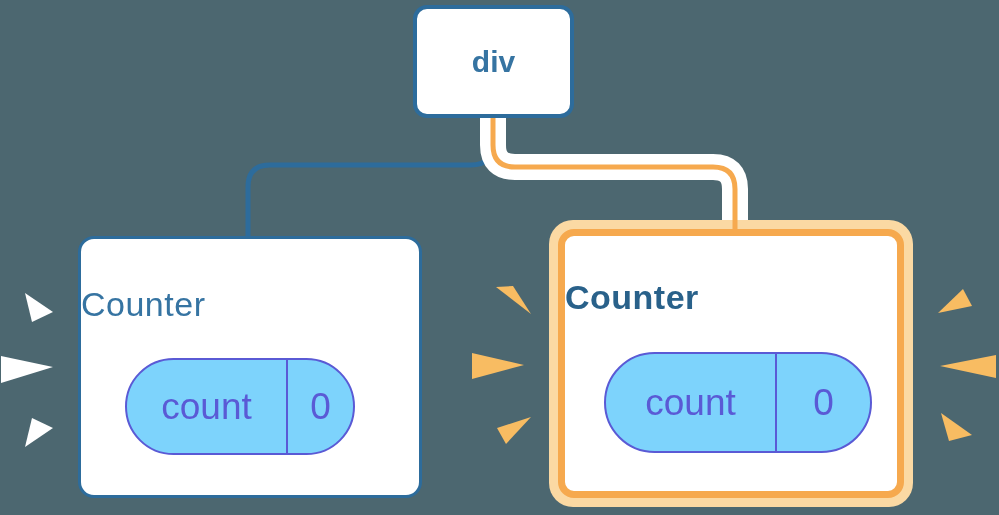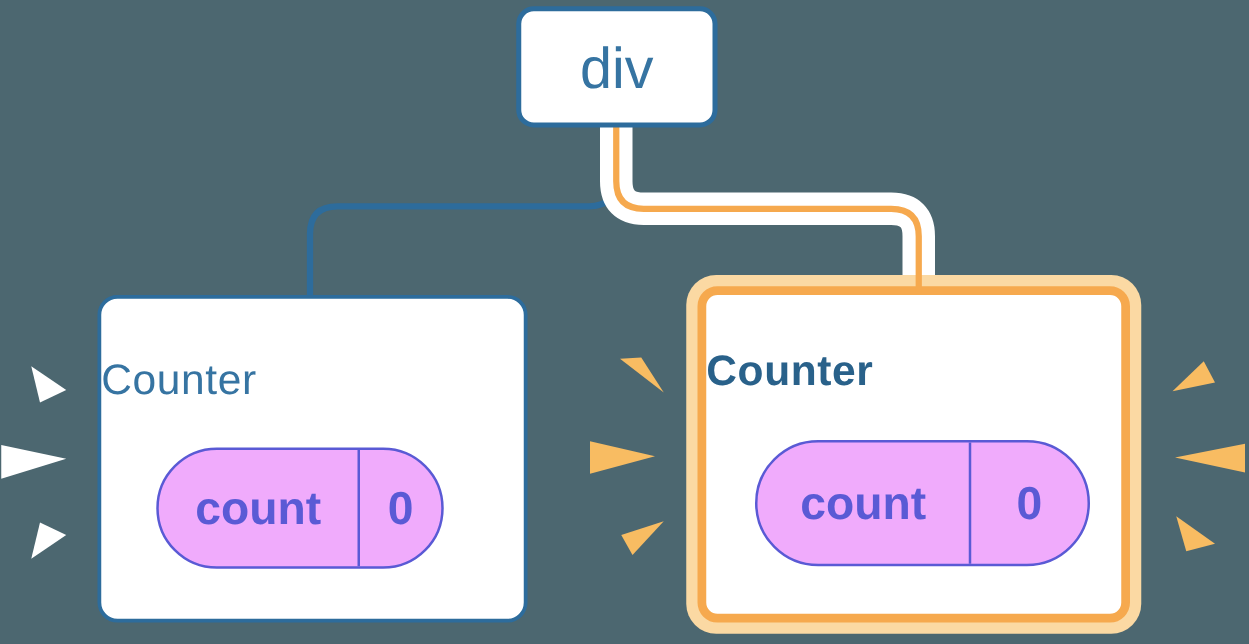"div" .root-node { font-size: 46px -> 30px; font-weight: 400 -> 700; height: 97px -> 113px }
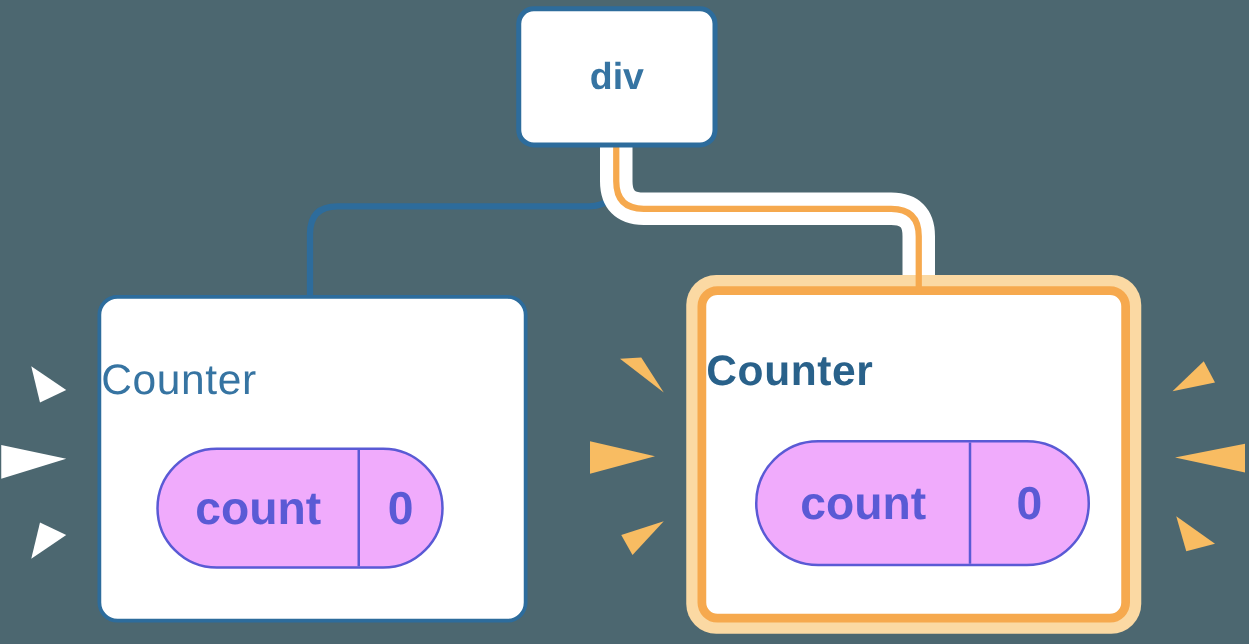"count" .pill { background: #f0abfc -> #7dd3fc; font-weight: 700 -> 400 }
